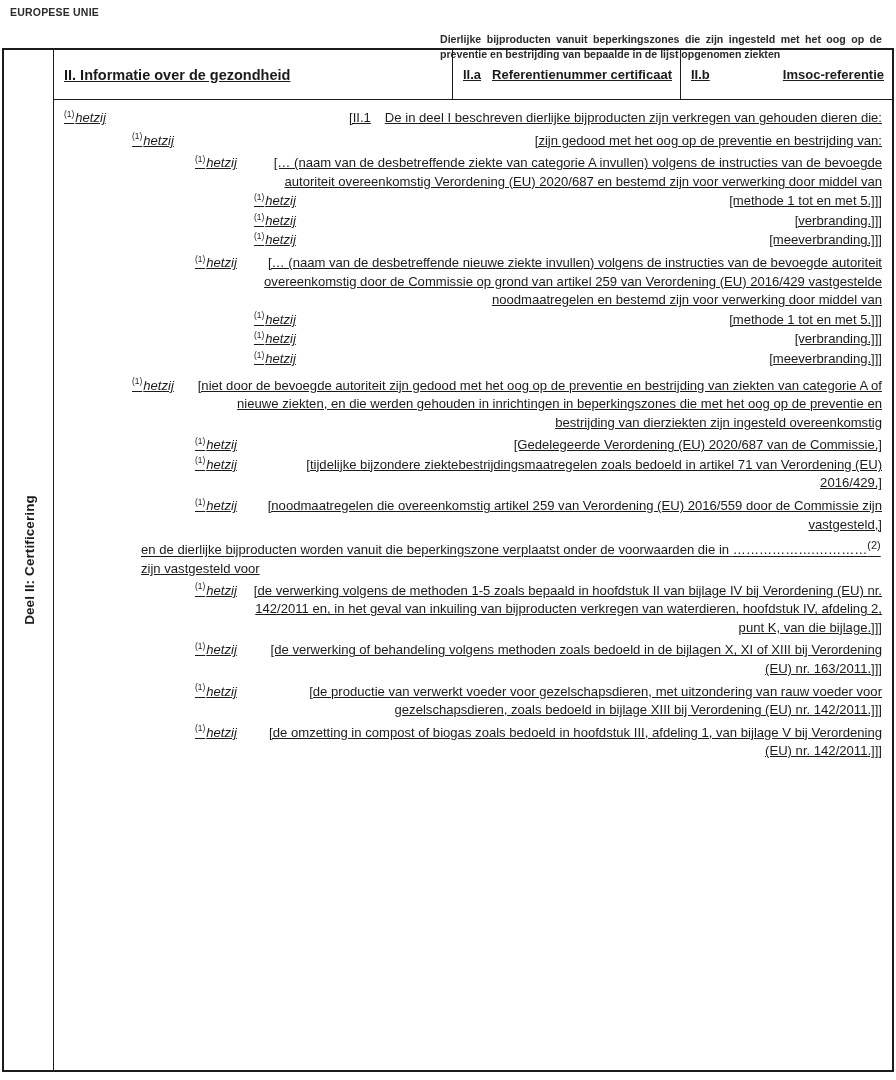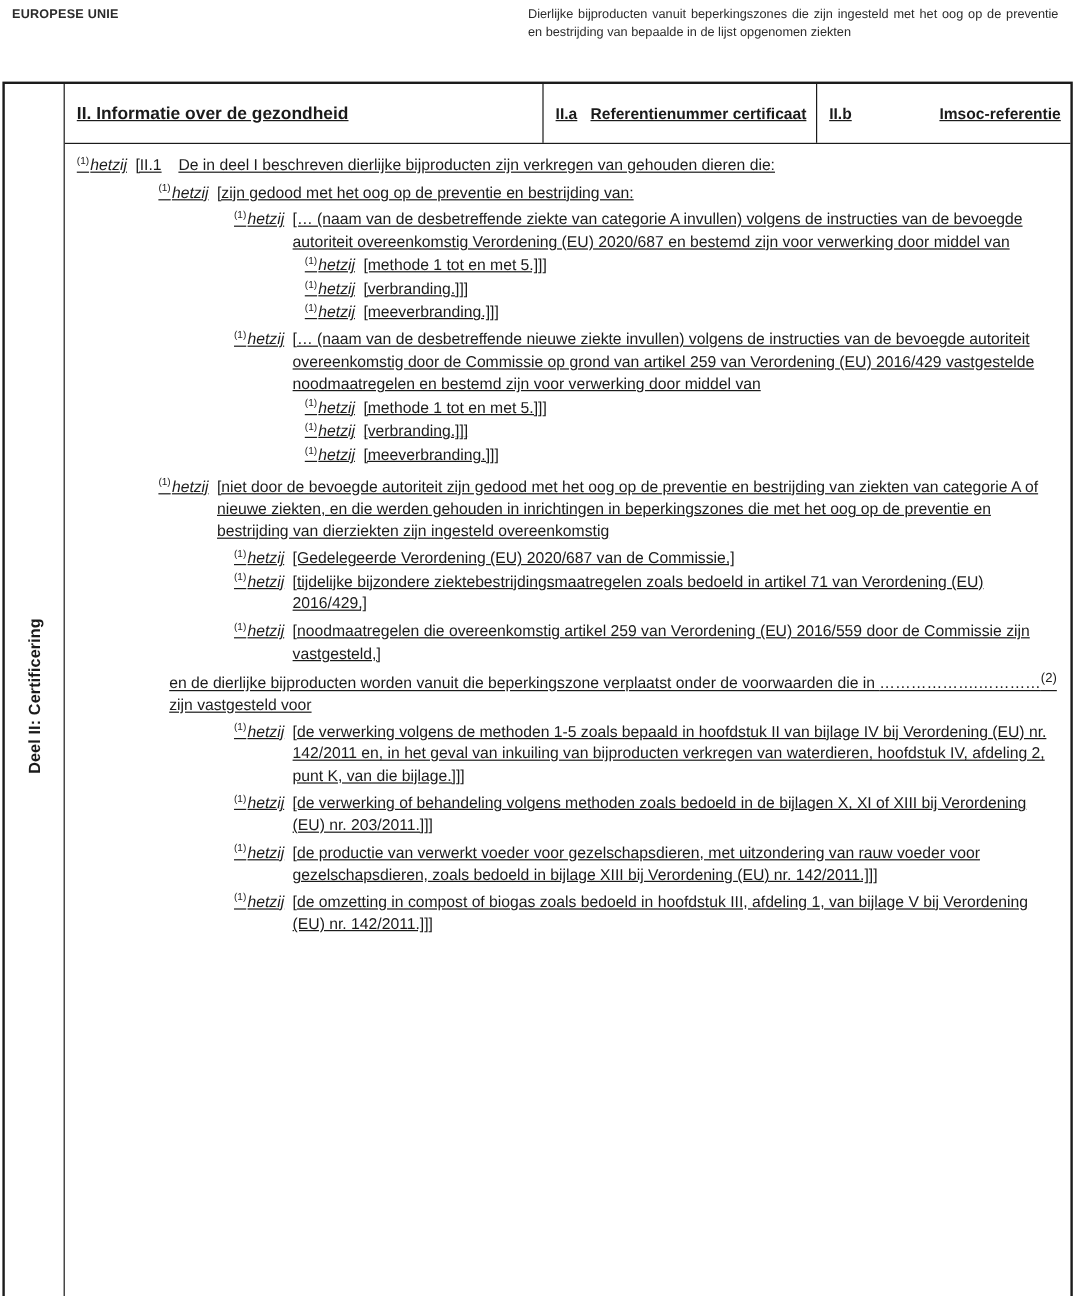"EUROPESE UNIE" .banner { height: 68px -> 48px }
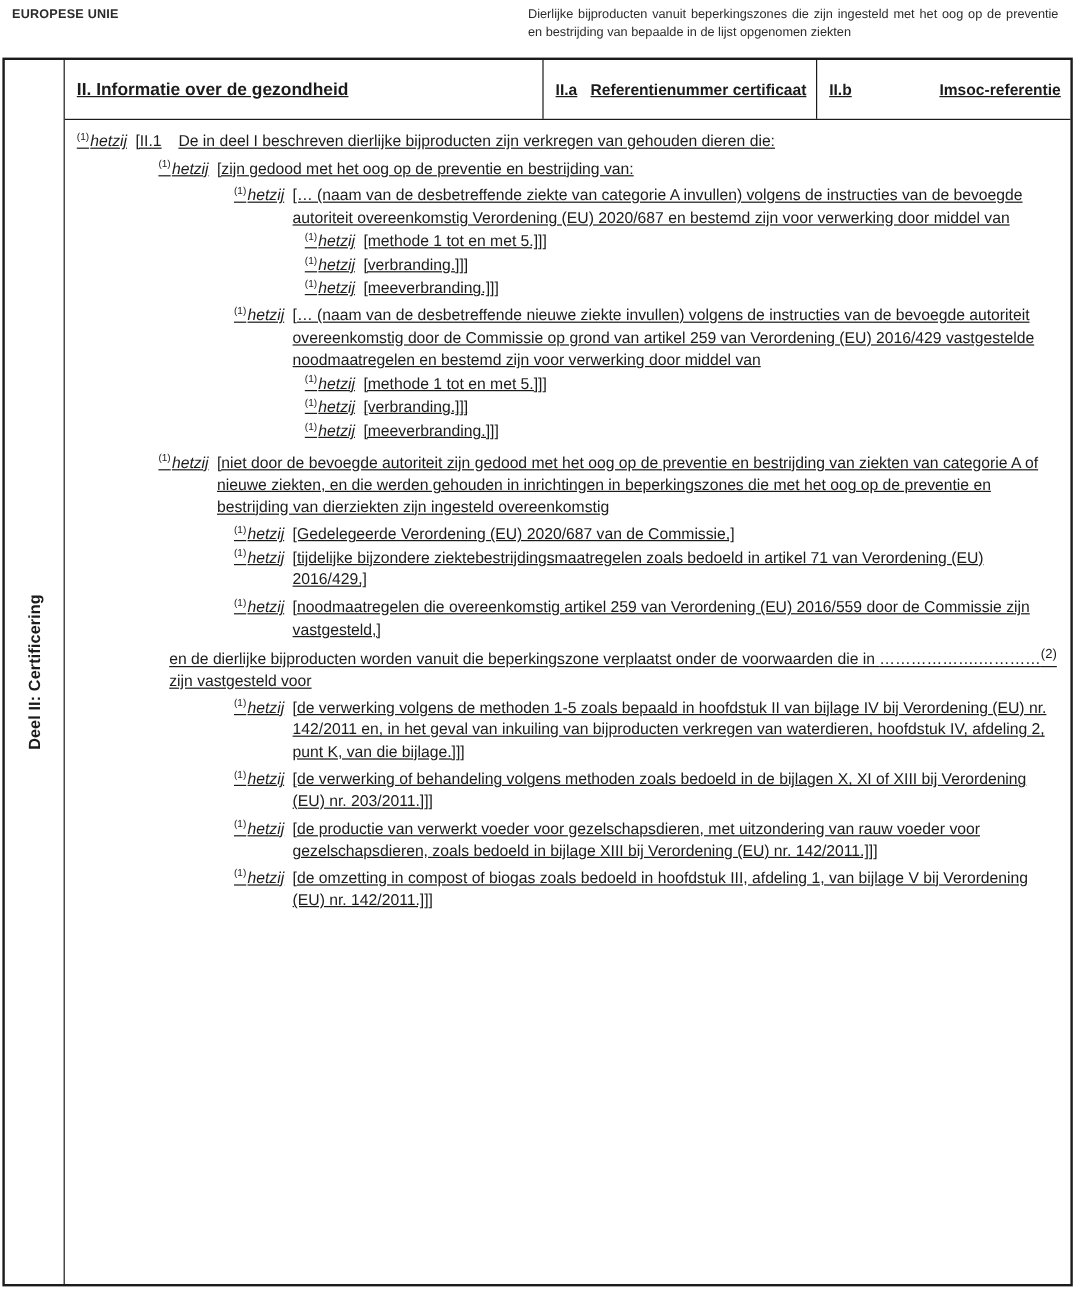"Dierlijke bijproducten vanuit" .banner-right { font-weight: normal -> bold; margin-top: none -> 27px }
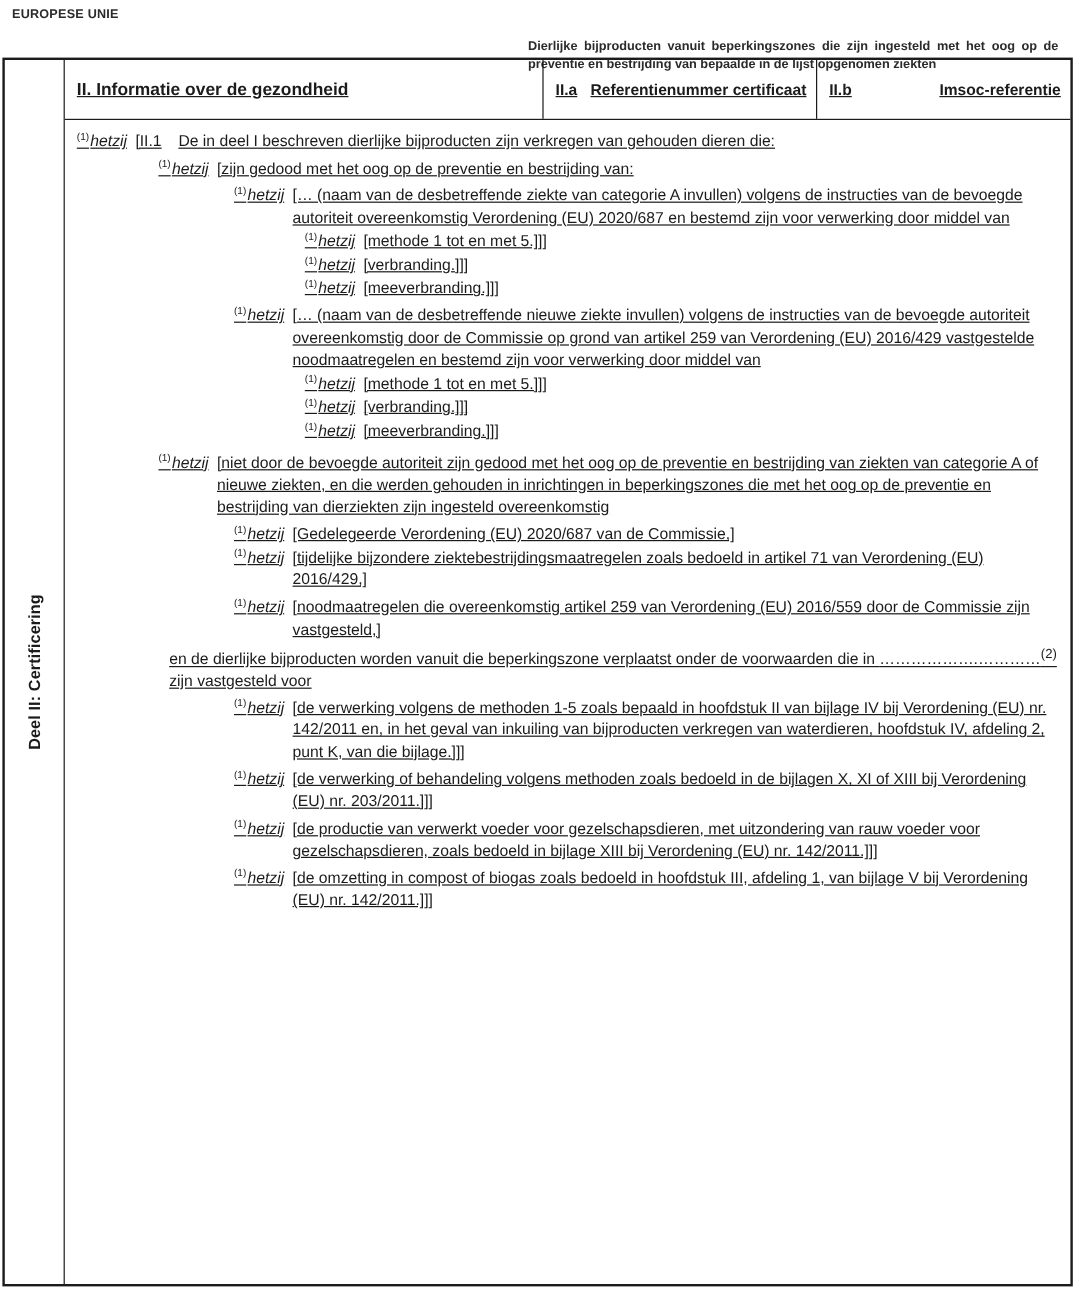"[II.1 De in deel I" .ctext { text-align: none -> right }
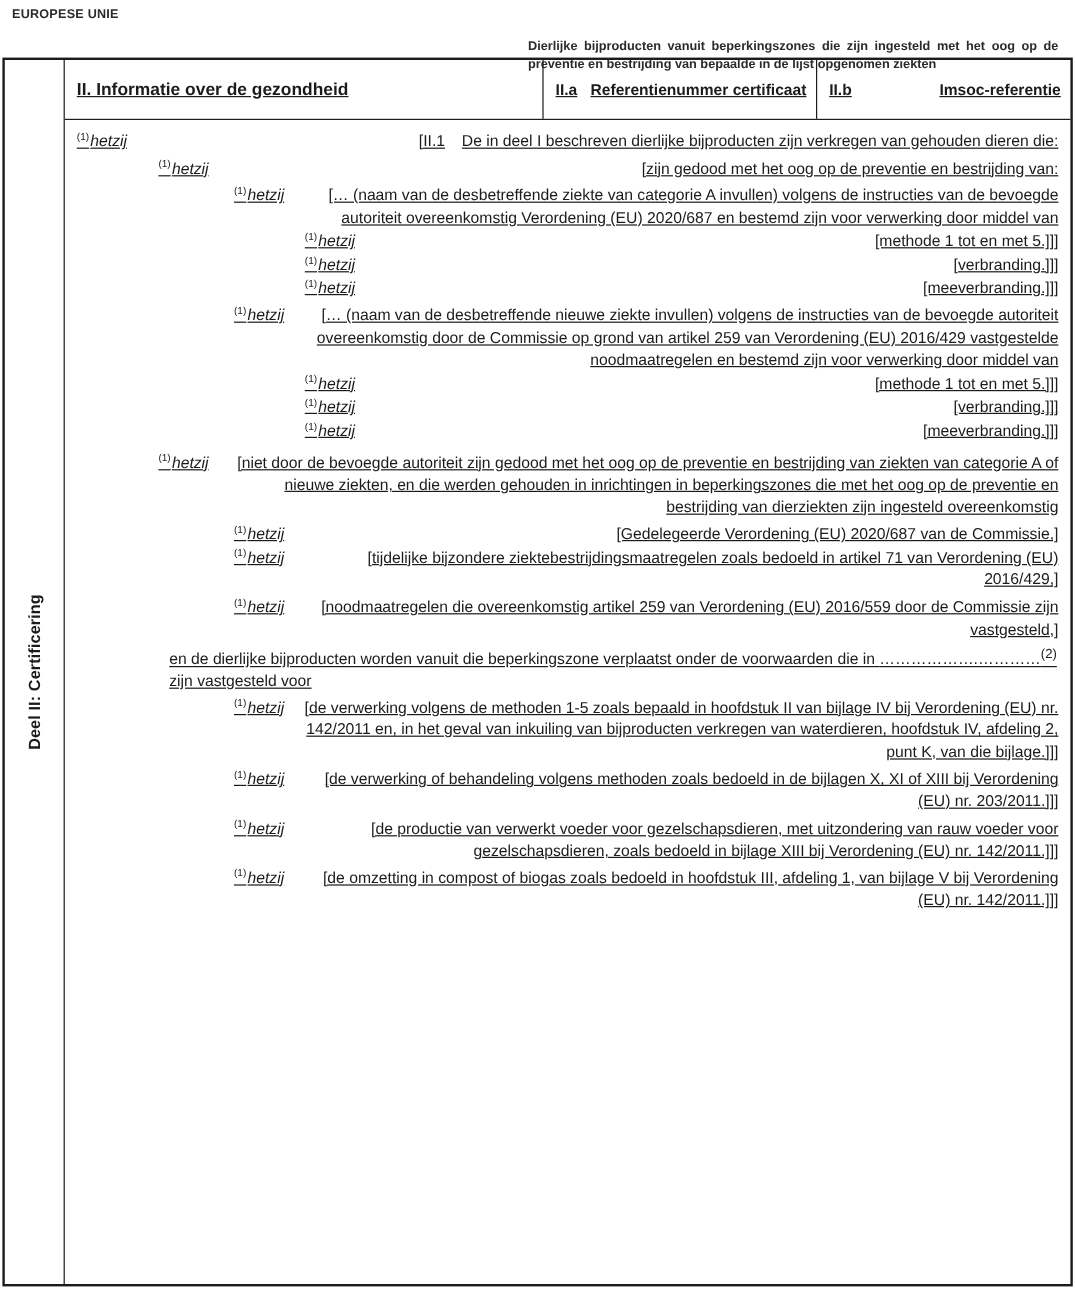"[de verwerking of behandeling volgens" span.ctext { text: 203/2011 -> 163/2011 }
